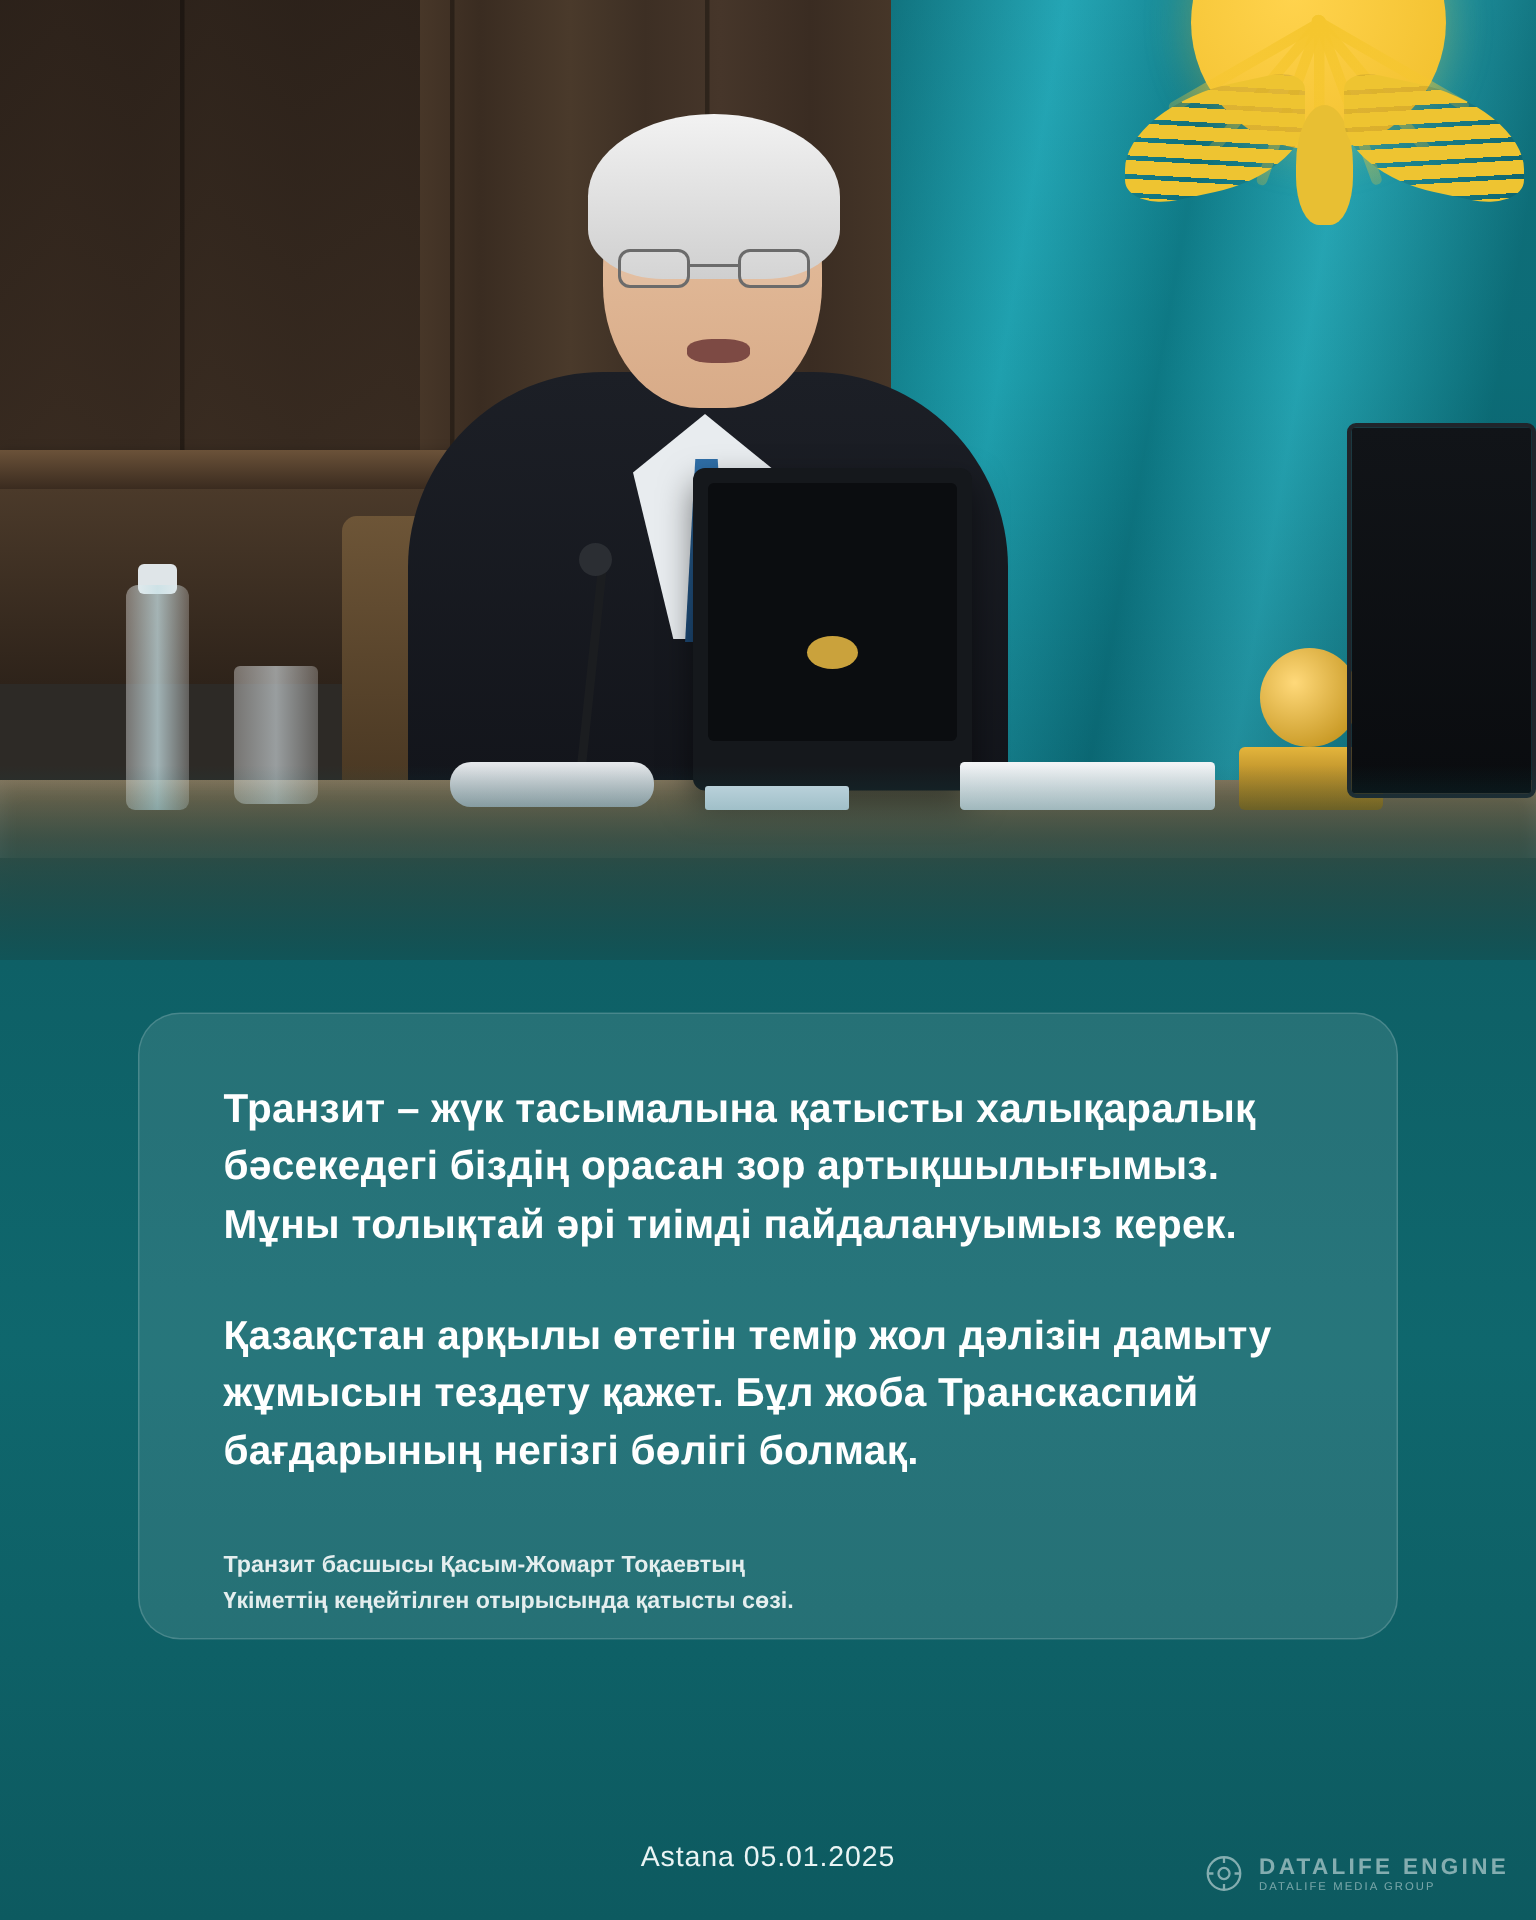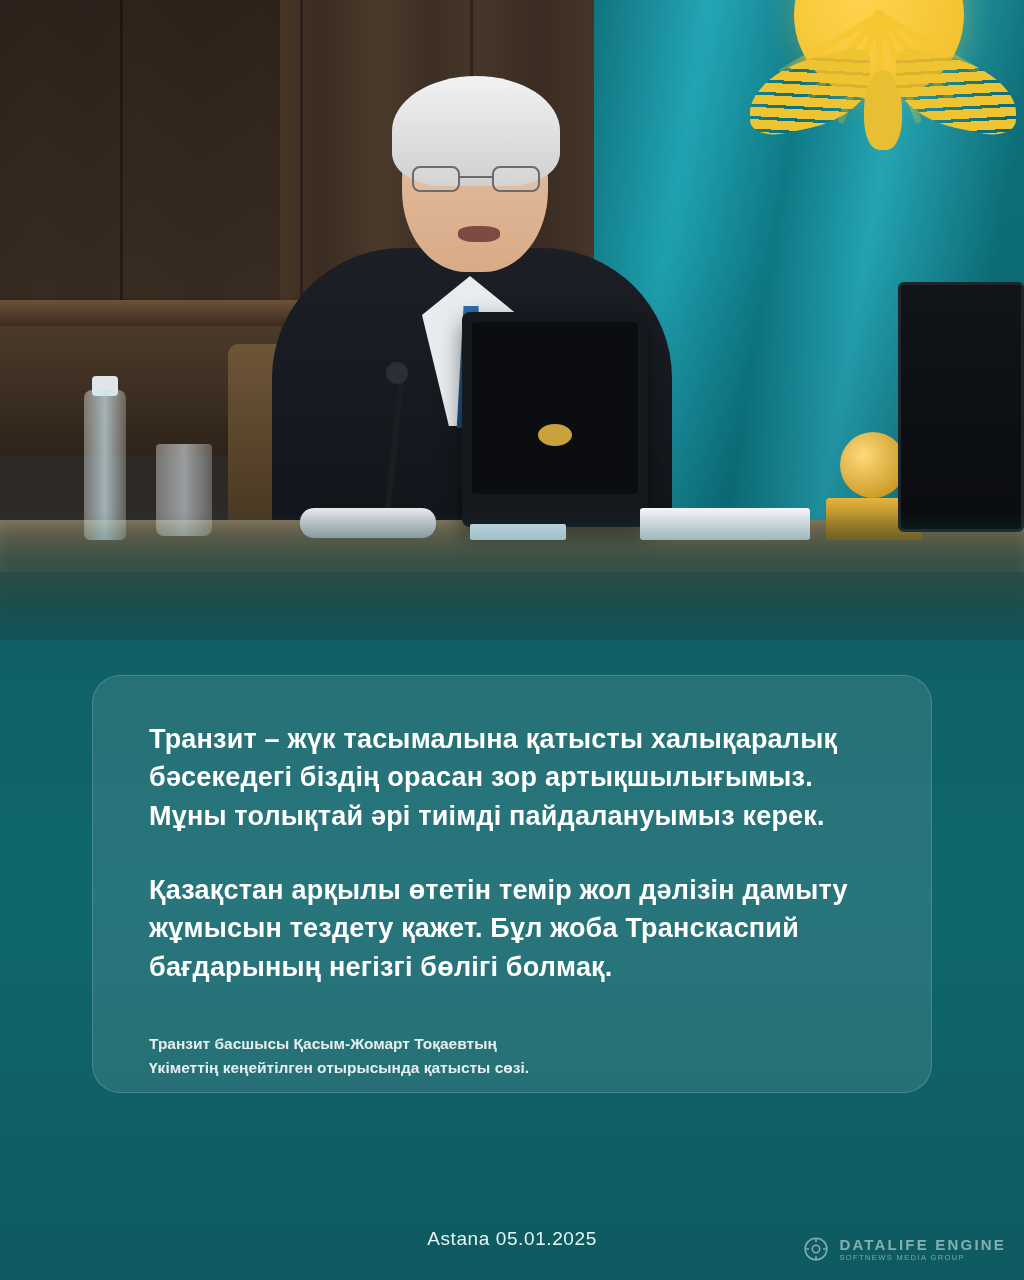"SOFTNEWS MEDIA GROUP" div.wm-sub { text: SOFTNEWS -> DATALIFE }
